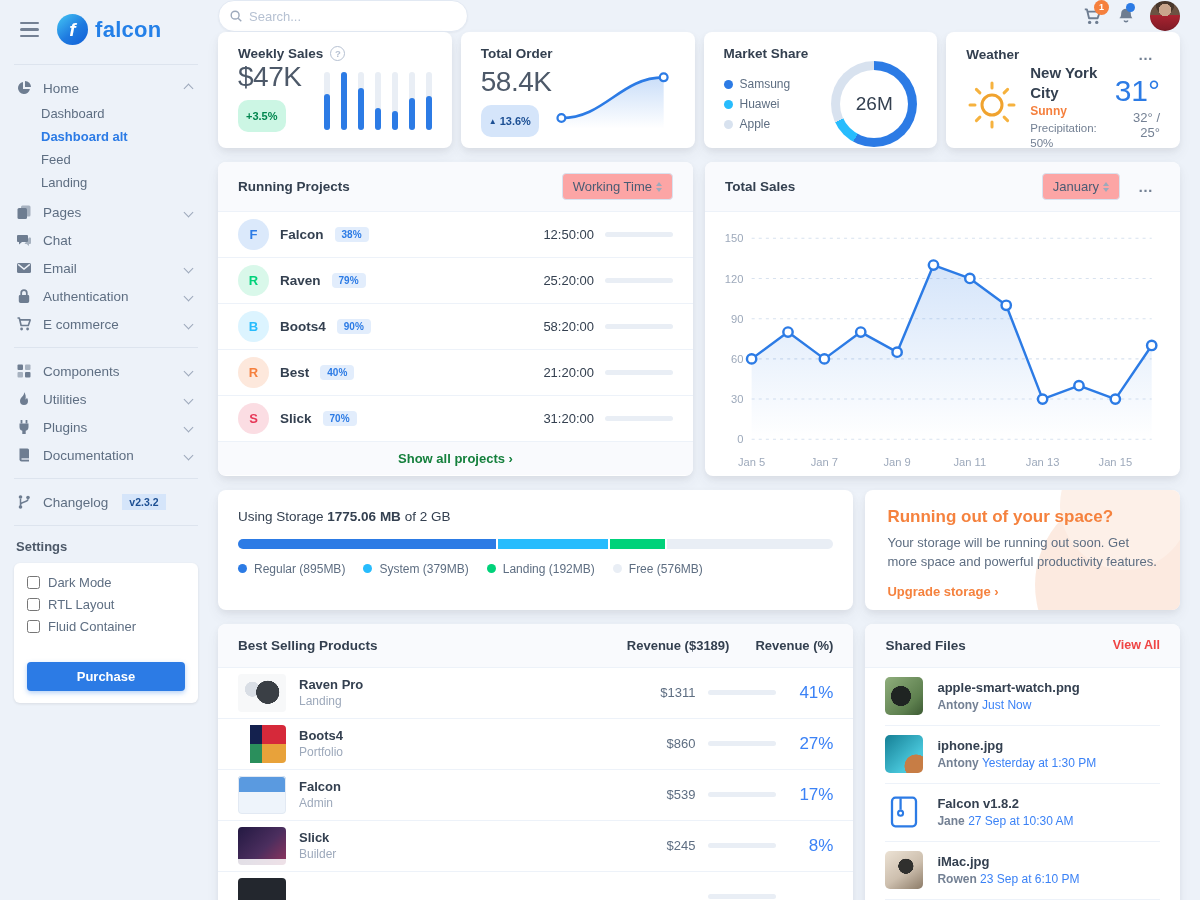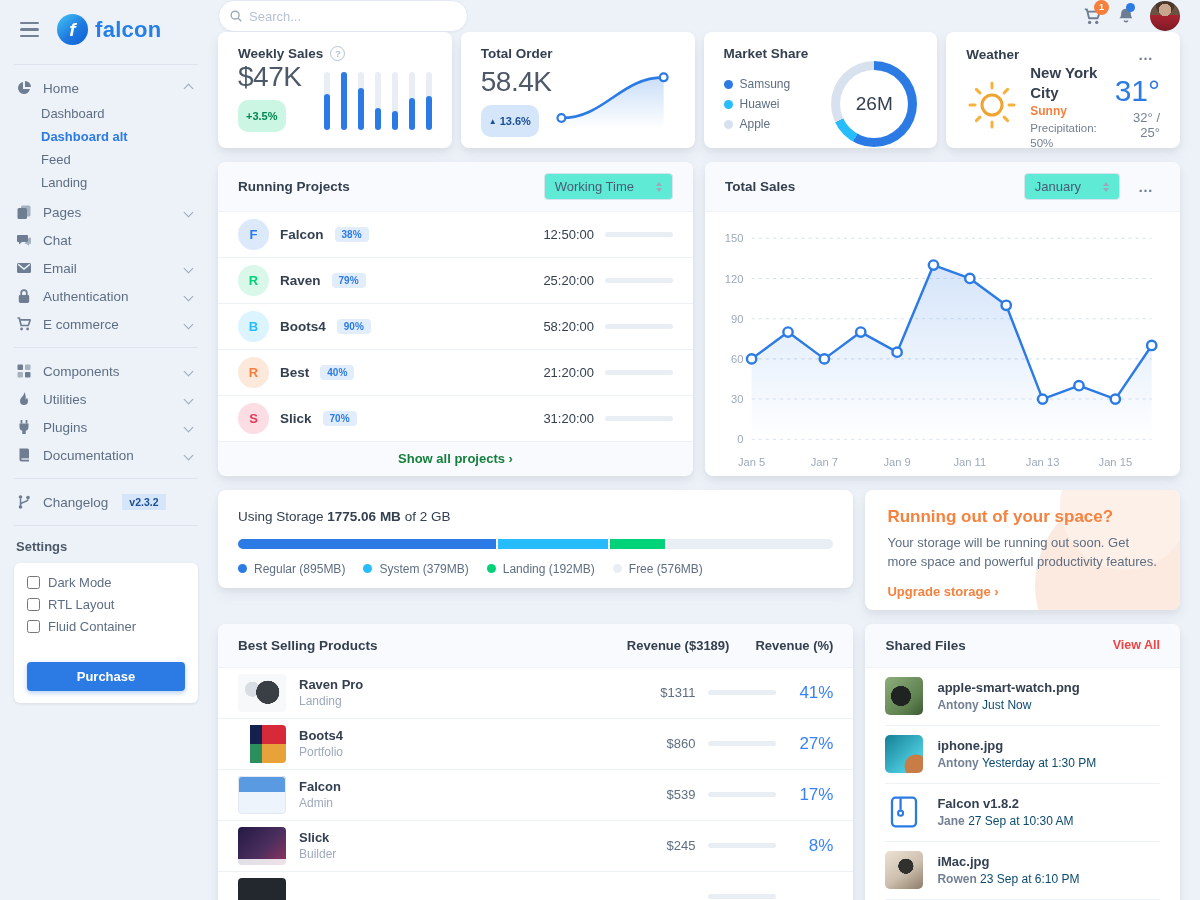"Working Time" .select-box { background: #5eead4 -> #fca5a5; gap: 22px -> 4px }
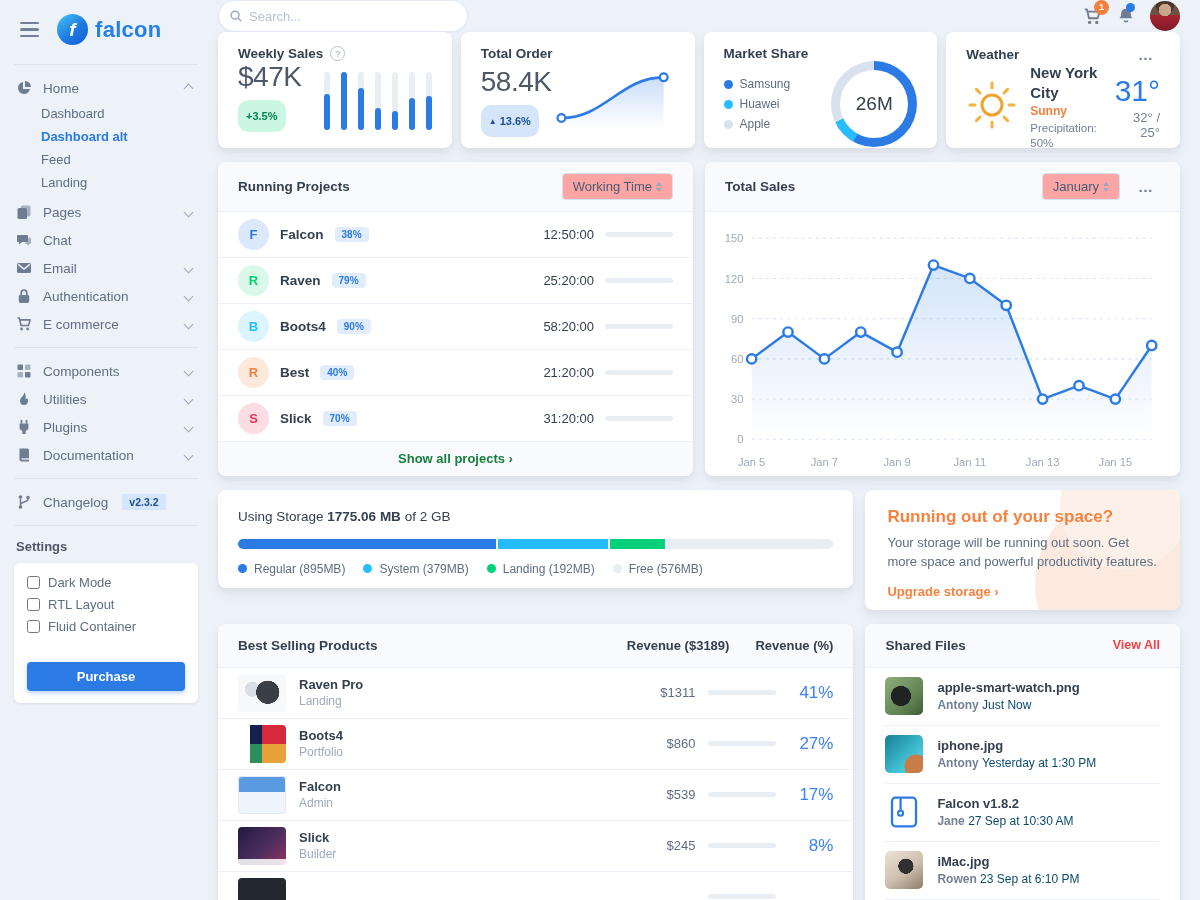"Using Storage 1775.06 MB of" .storage-card { height: 98px -> 120px }
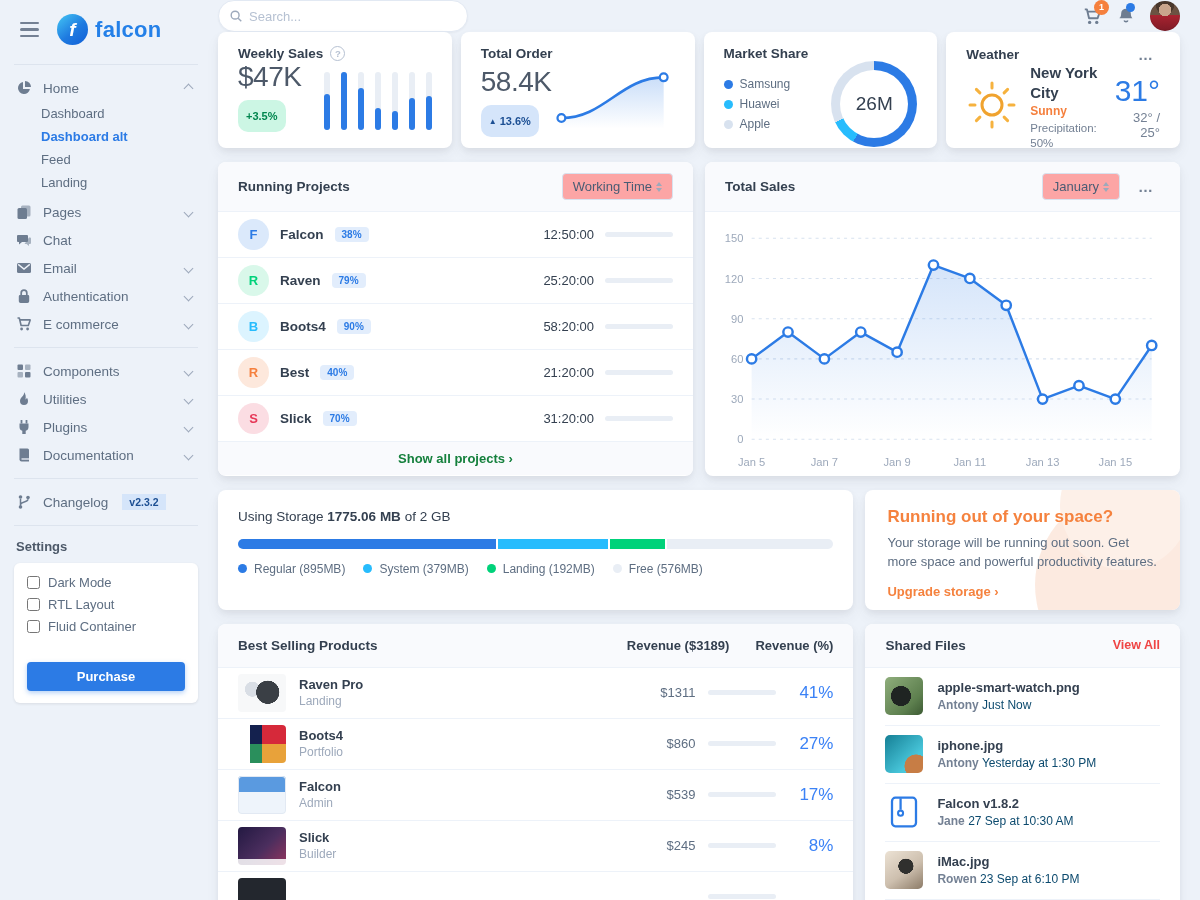"Just Now" .file-time { color: #0c4a6e -> #3b82f6 }
